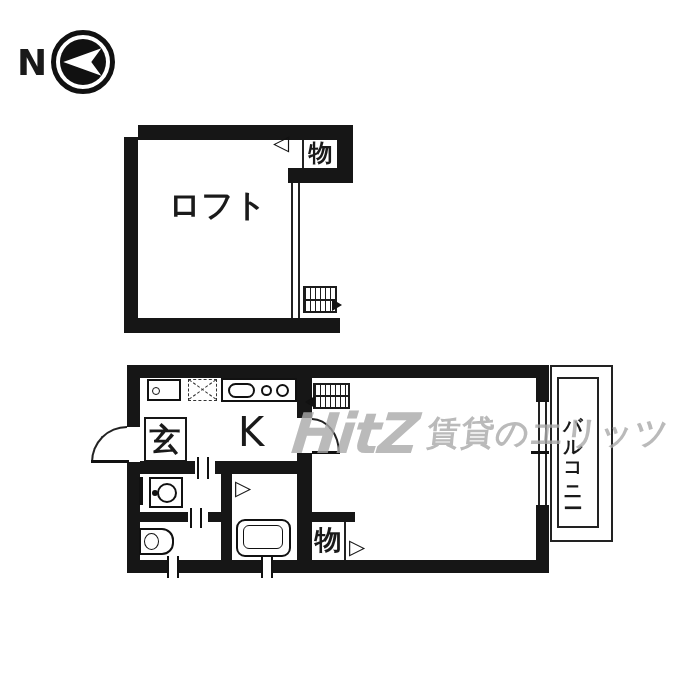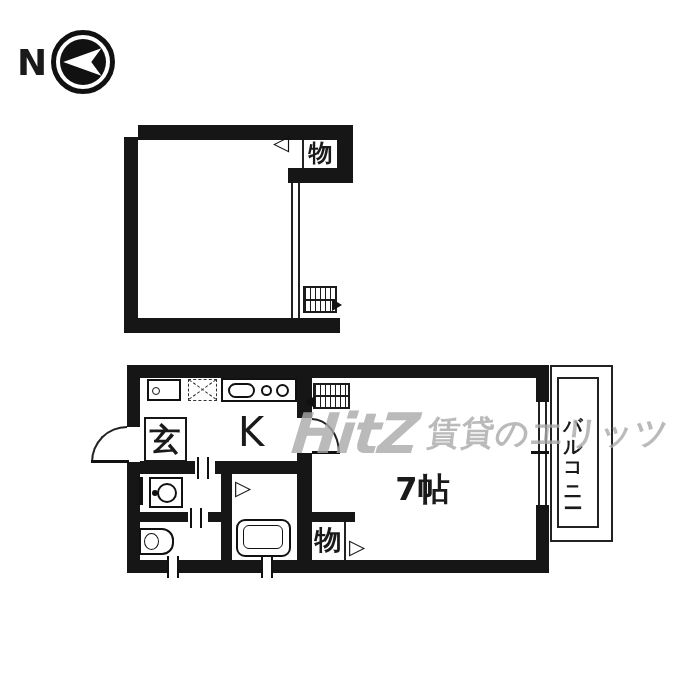"ロフト" div.lbl { html: none -> <div>ロフト</div> }
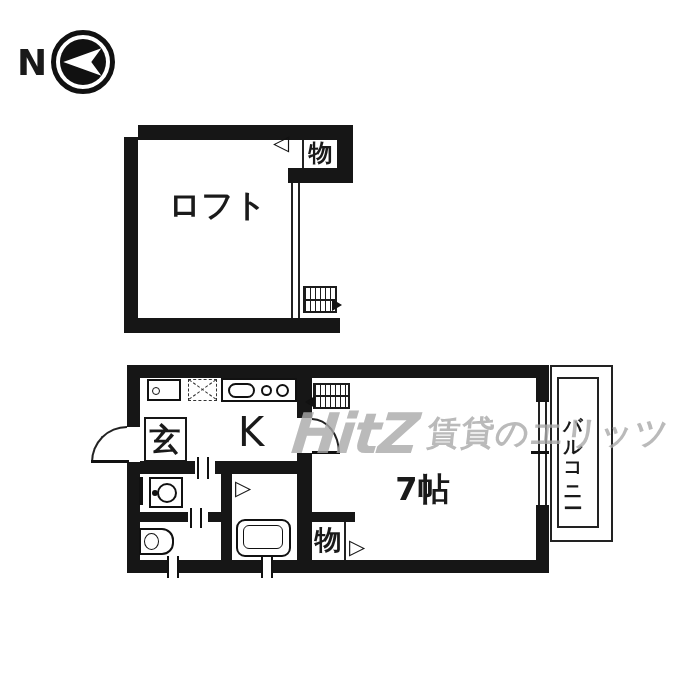"7帖" div.lbl { html: <div>7帖</div> -> none }
